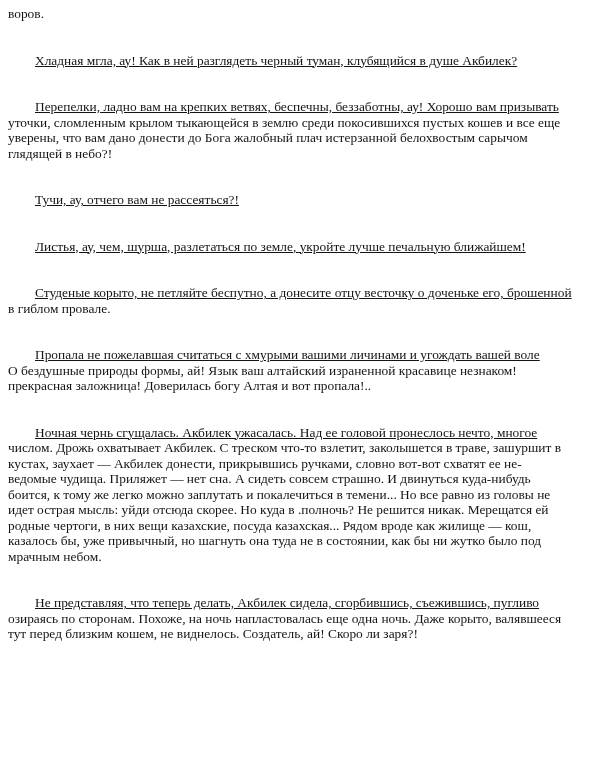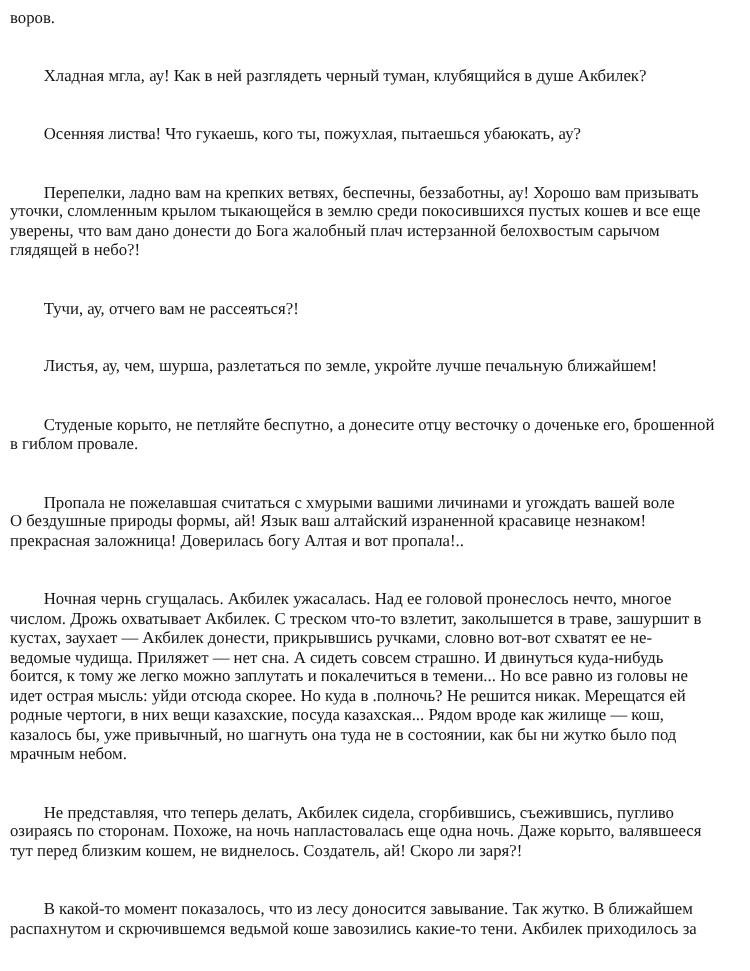"Хладная мгла, ау! Как в" .paragraph.indent .line:first-child { text-decoration: none -> underline }
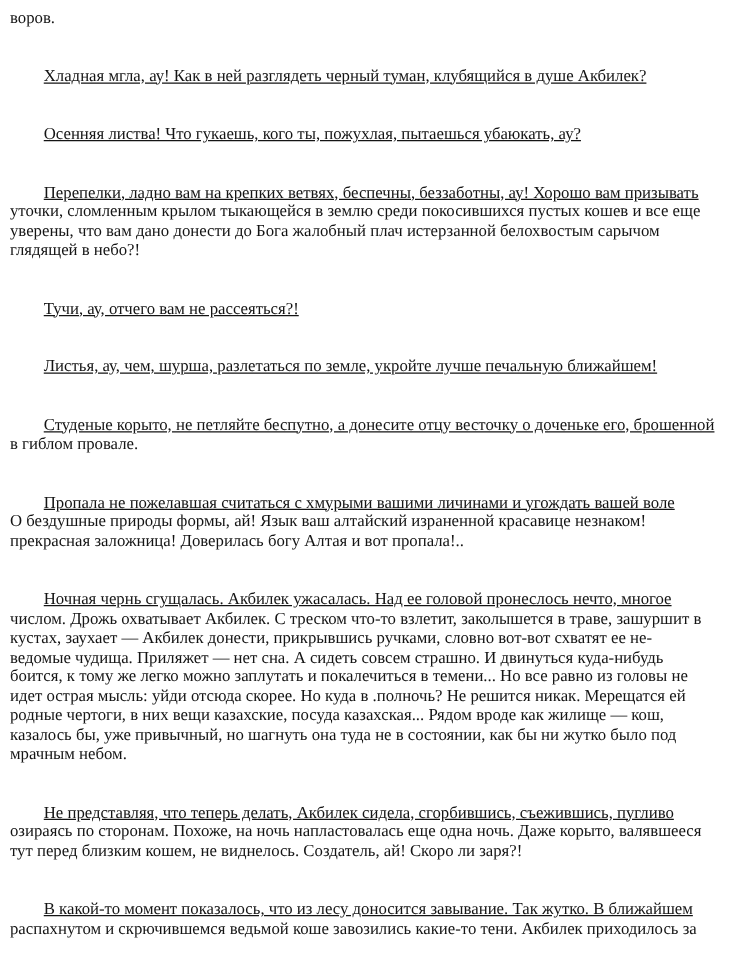"Осенняя листва! Что гукаешь, кого" div.paragraph { html: <div> <div>Осенняя листва! Что гукаешь, кого ты, пожухлая, пытаешься убаюкать, ау?</div> </div> -> none }
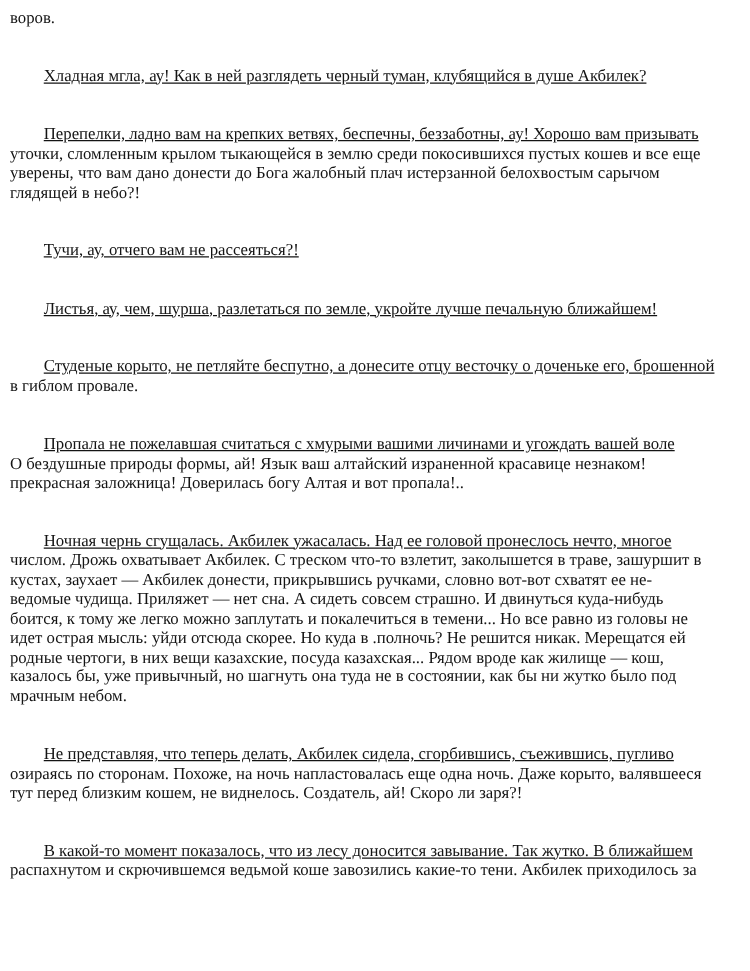"В какой-то момент показалось, что" div.paragraph { html: <div> <div>В какой-то момент показалось, что из лесу доносится завывание. Так жутко. В ближайшем</div> <div>распахнутом и скрючившемся ведьмой коше завозились какие-то тени. Акбилек приходилось за</div> </div> -> none }
